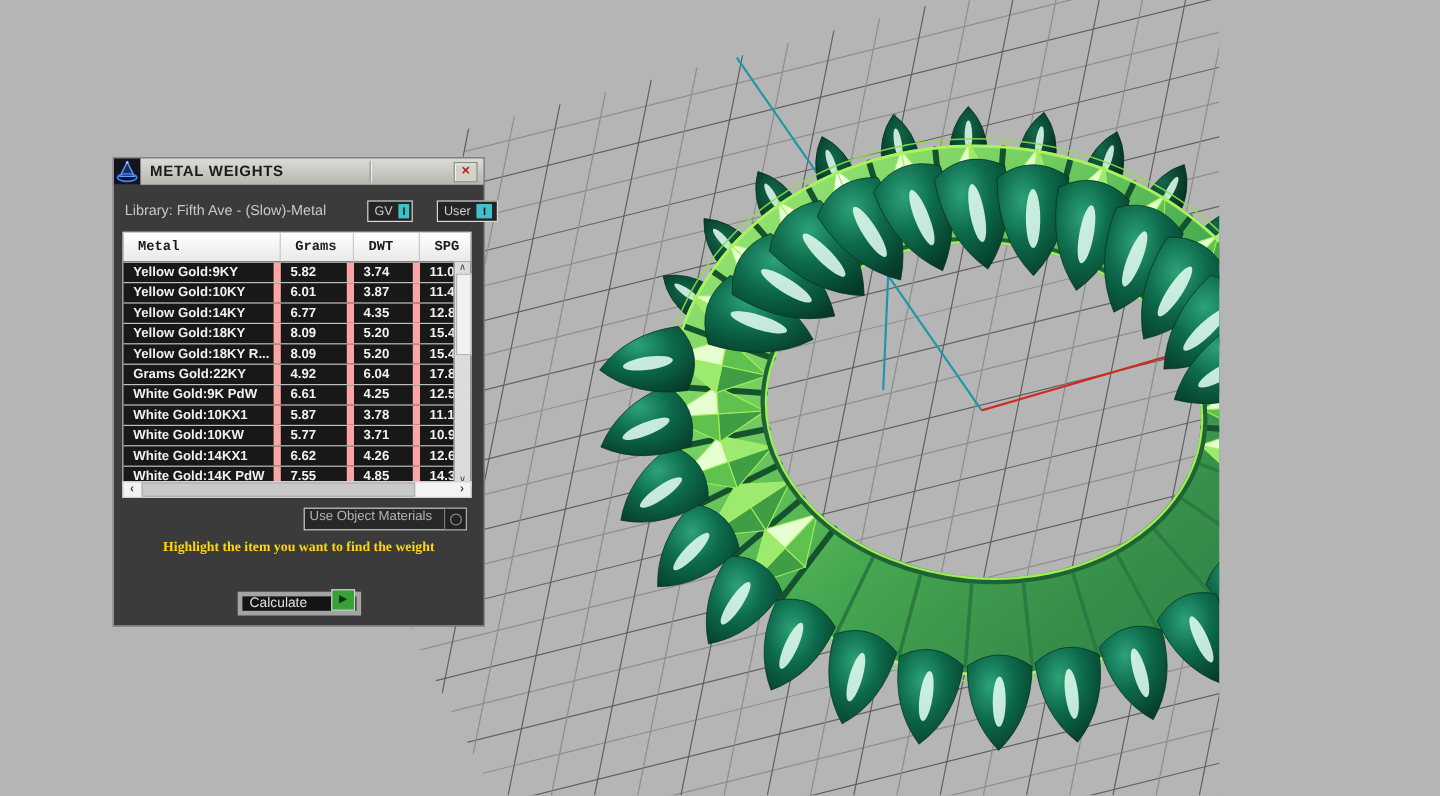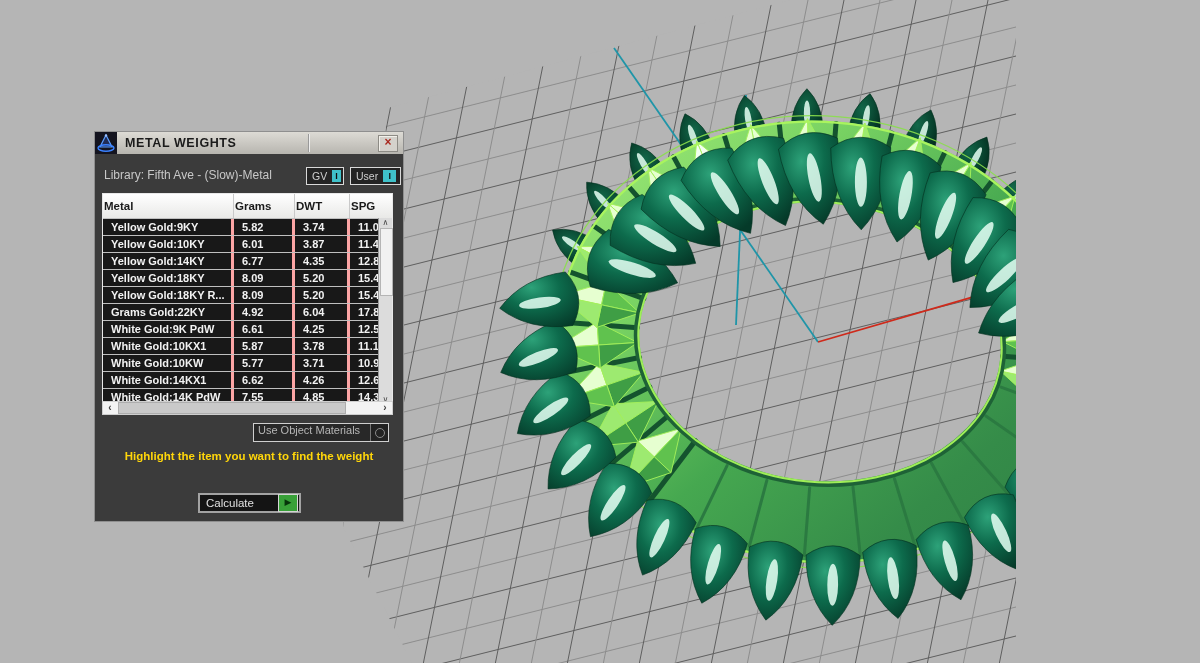"User" #userBtn { left: 255px -> 269px }
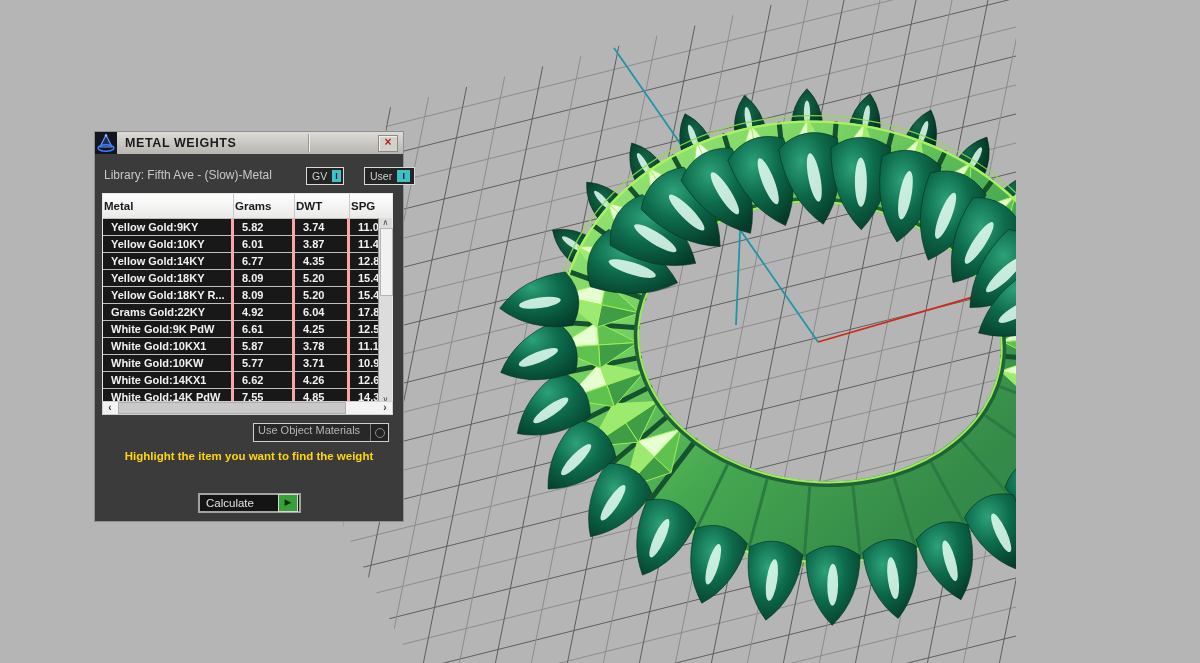"Metal" .hc { font-family: none -> Liberation Mono, monospace; padding-left: 1px -> 12px }
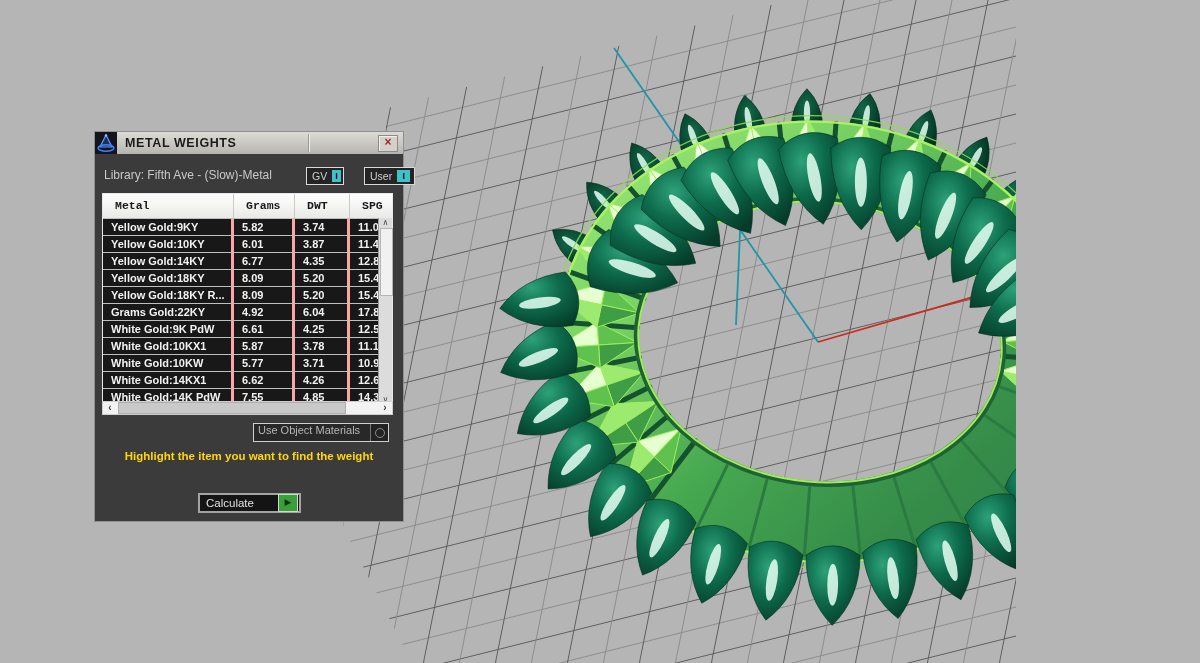"Yellow Gold:9KY" .cell { border-right: 3px solid #fca5a5 -> 6px solid #fca5a5 }
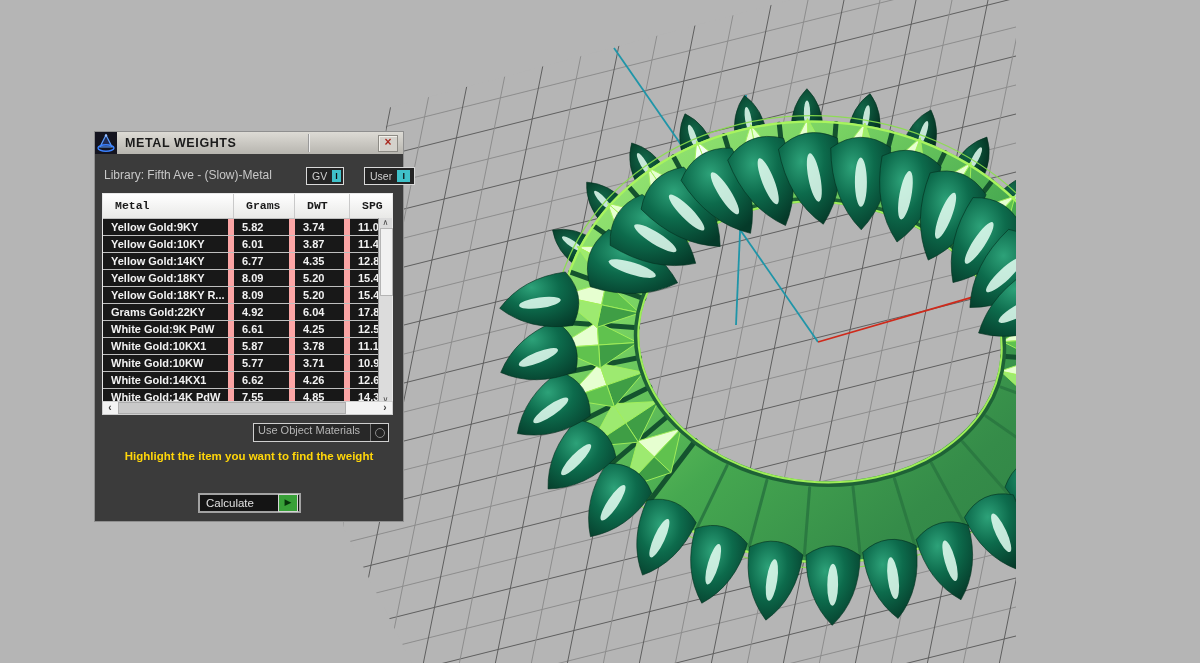"Highlight the item you want" #instr { font-family: none -> Liberation Serif, serif }
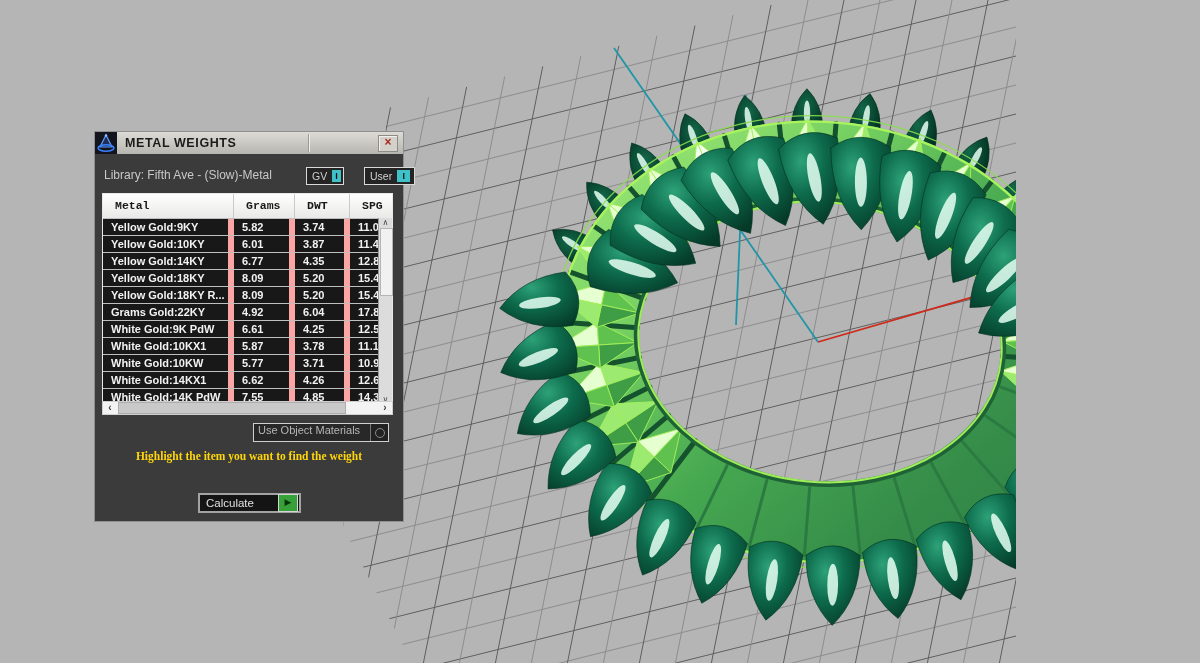"Calculate" #calc { align-items: center -> flex-end; border: 2px solid #a3a3a3 -> 4px solid #a3a3a3 }
